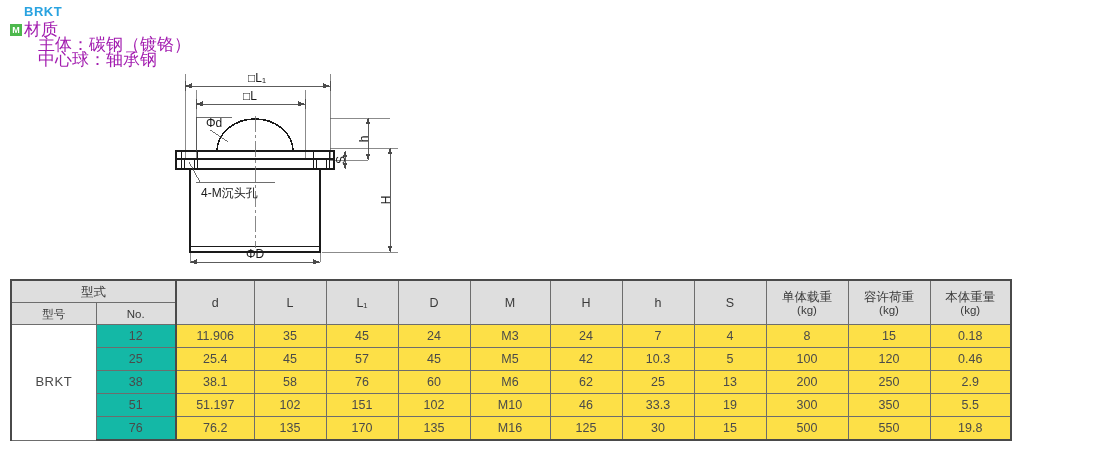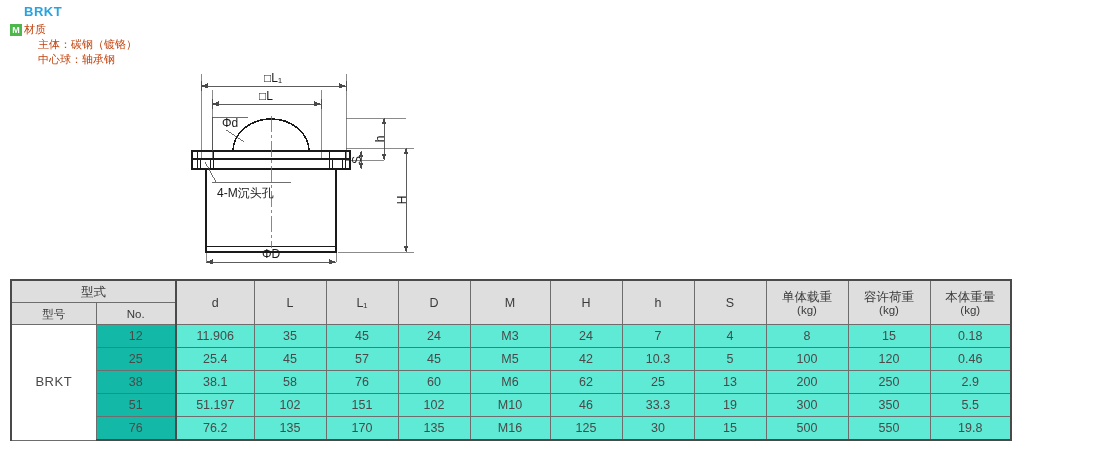"材质" .mat-lines { color: #c2410c -> #a21caf; font-size: 11px -> 17px }
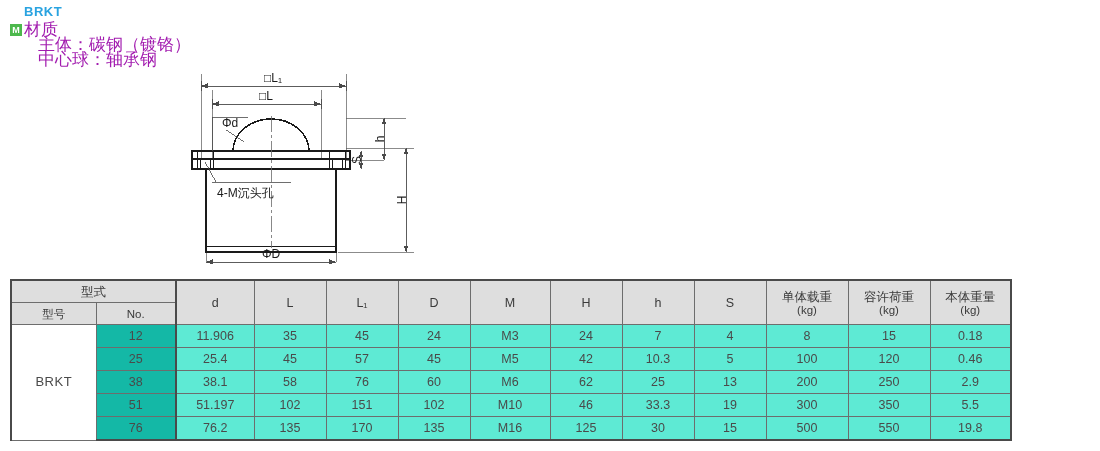"□L₁" #drawing { left: 16px -> 0 }
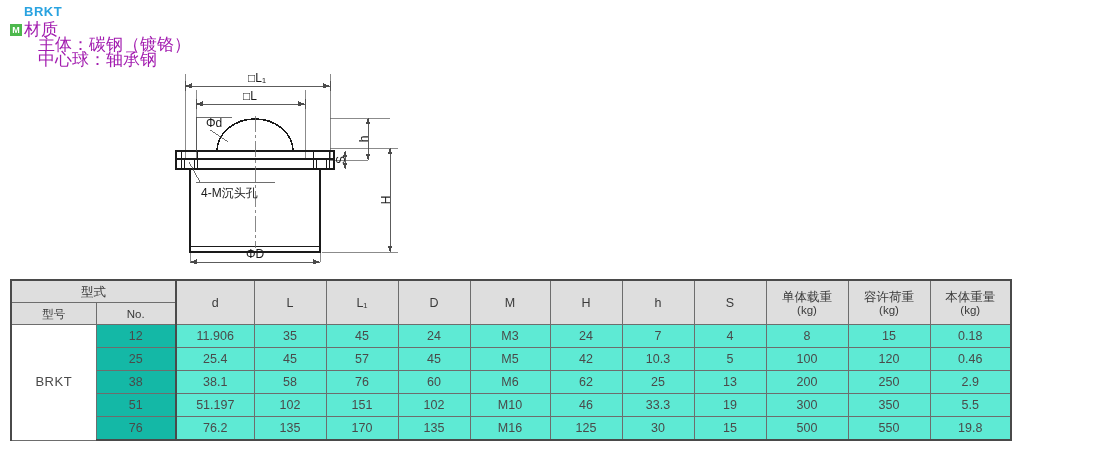"11.906" td.cell-data { background: #5eead4 -> #fde047 }
